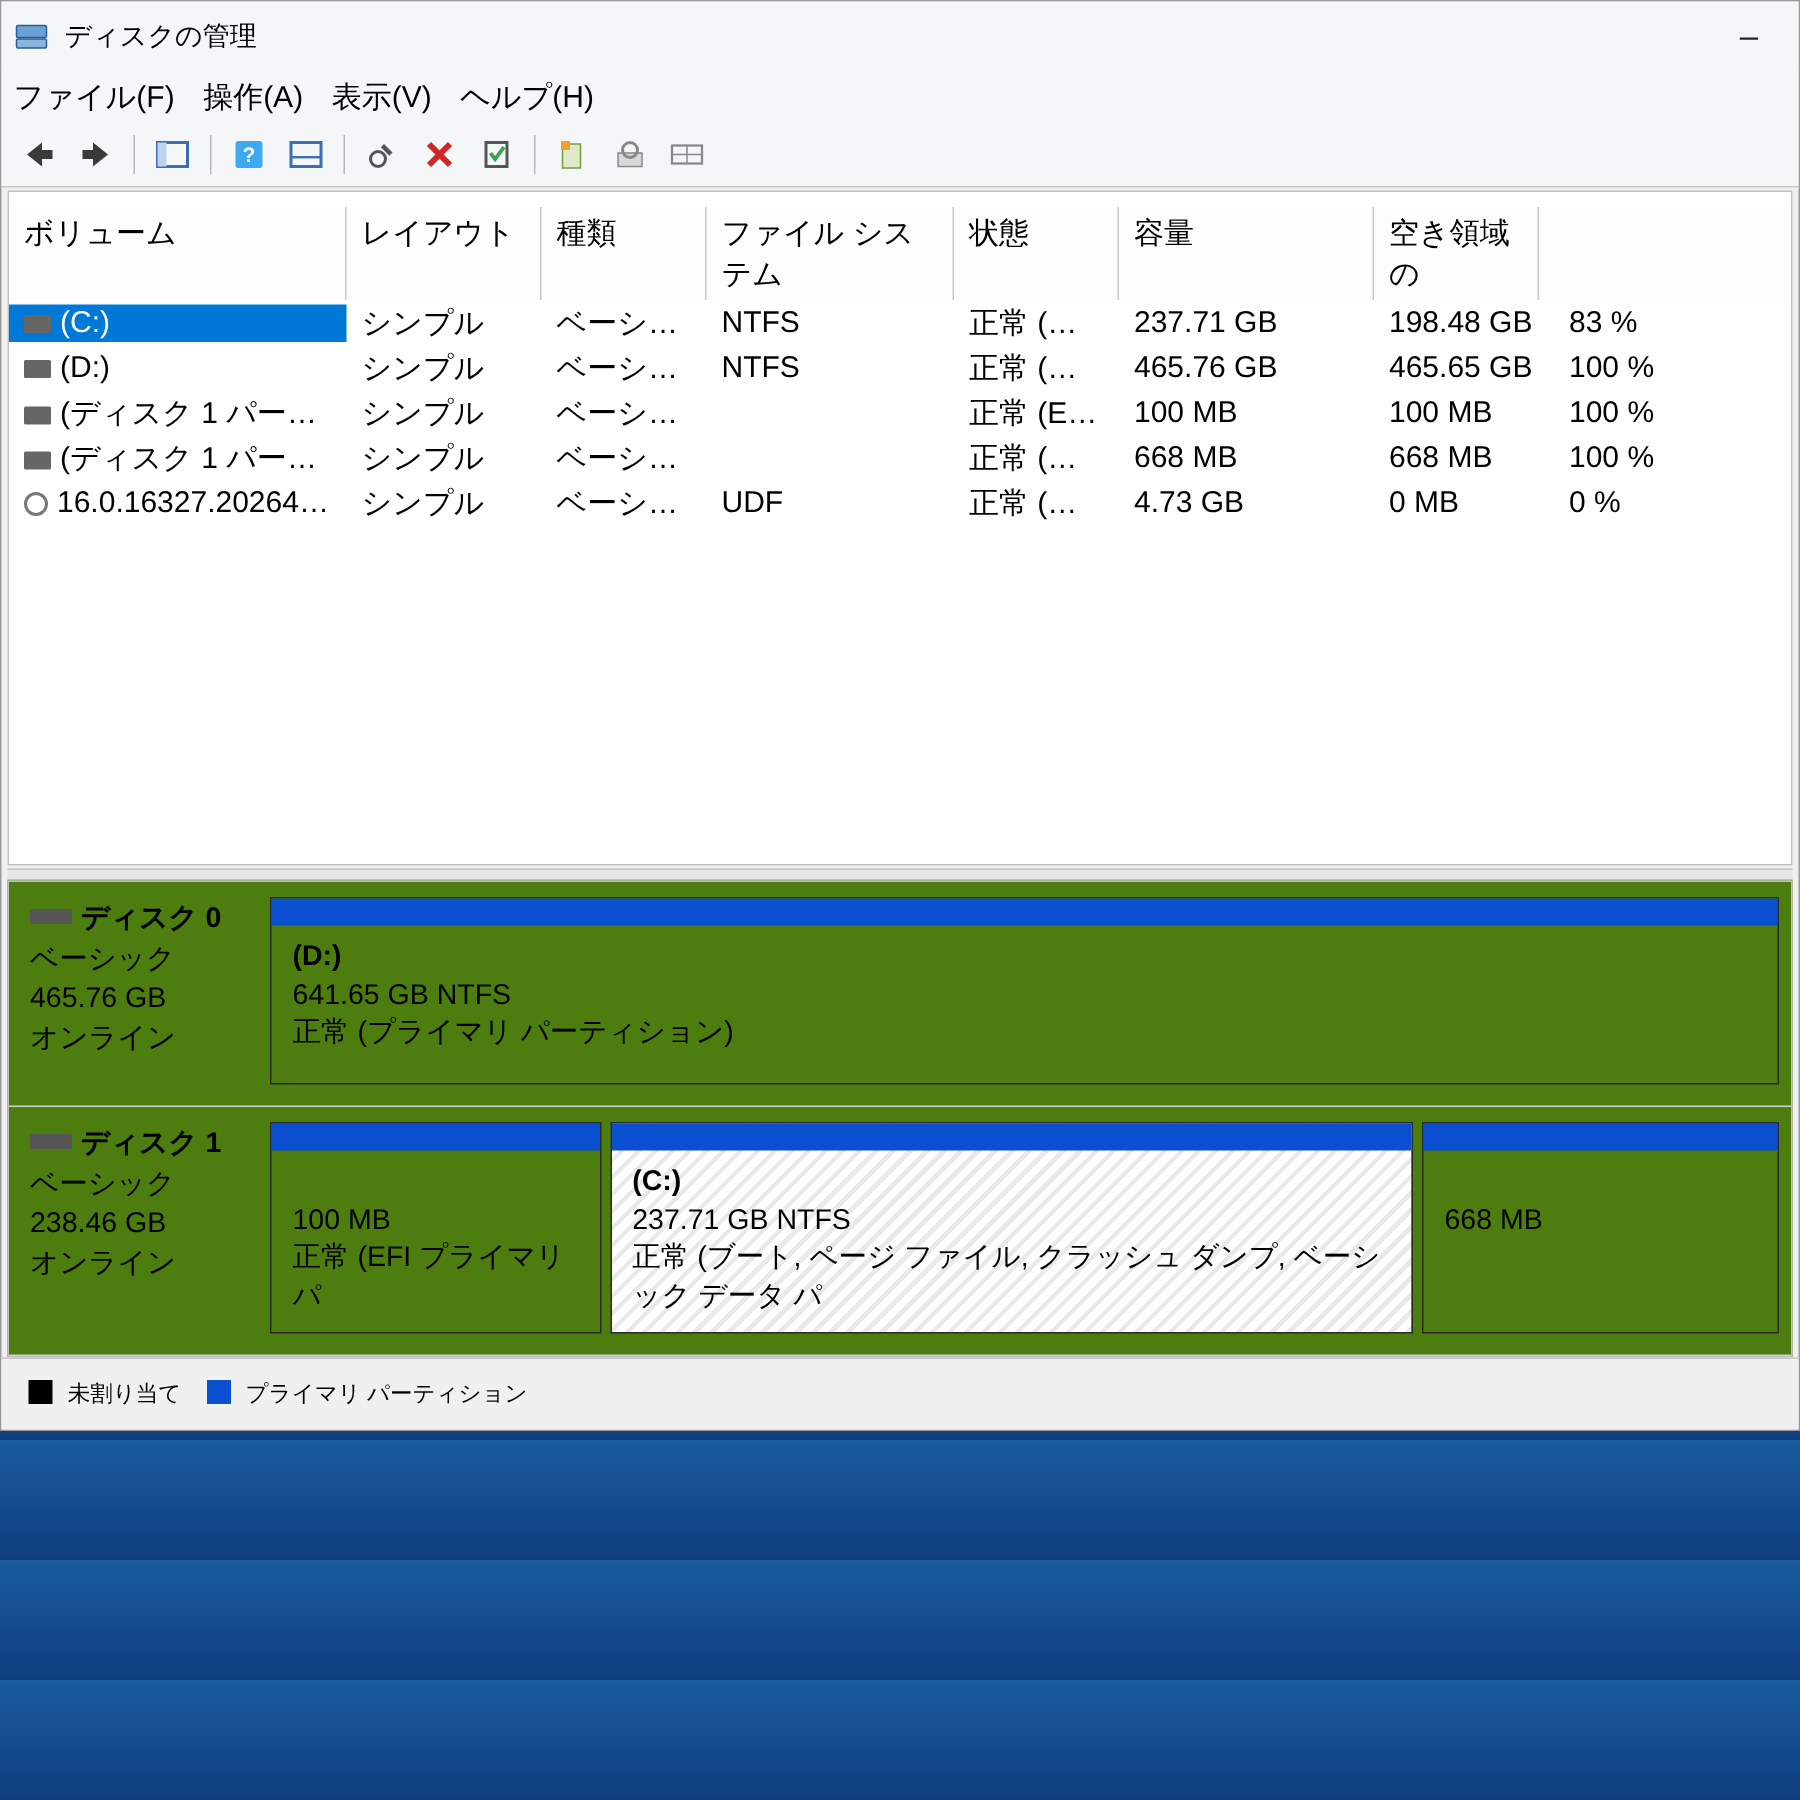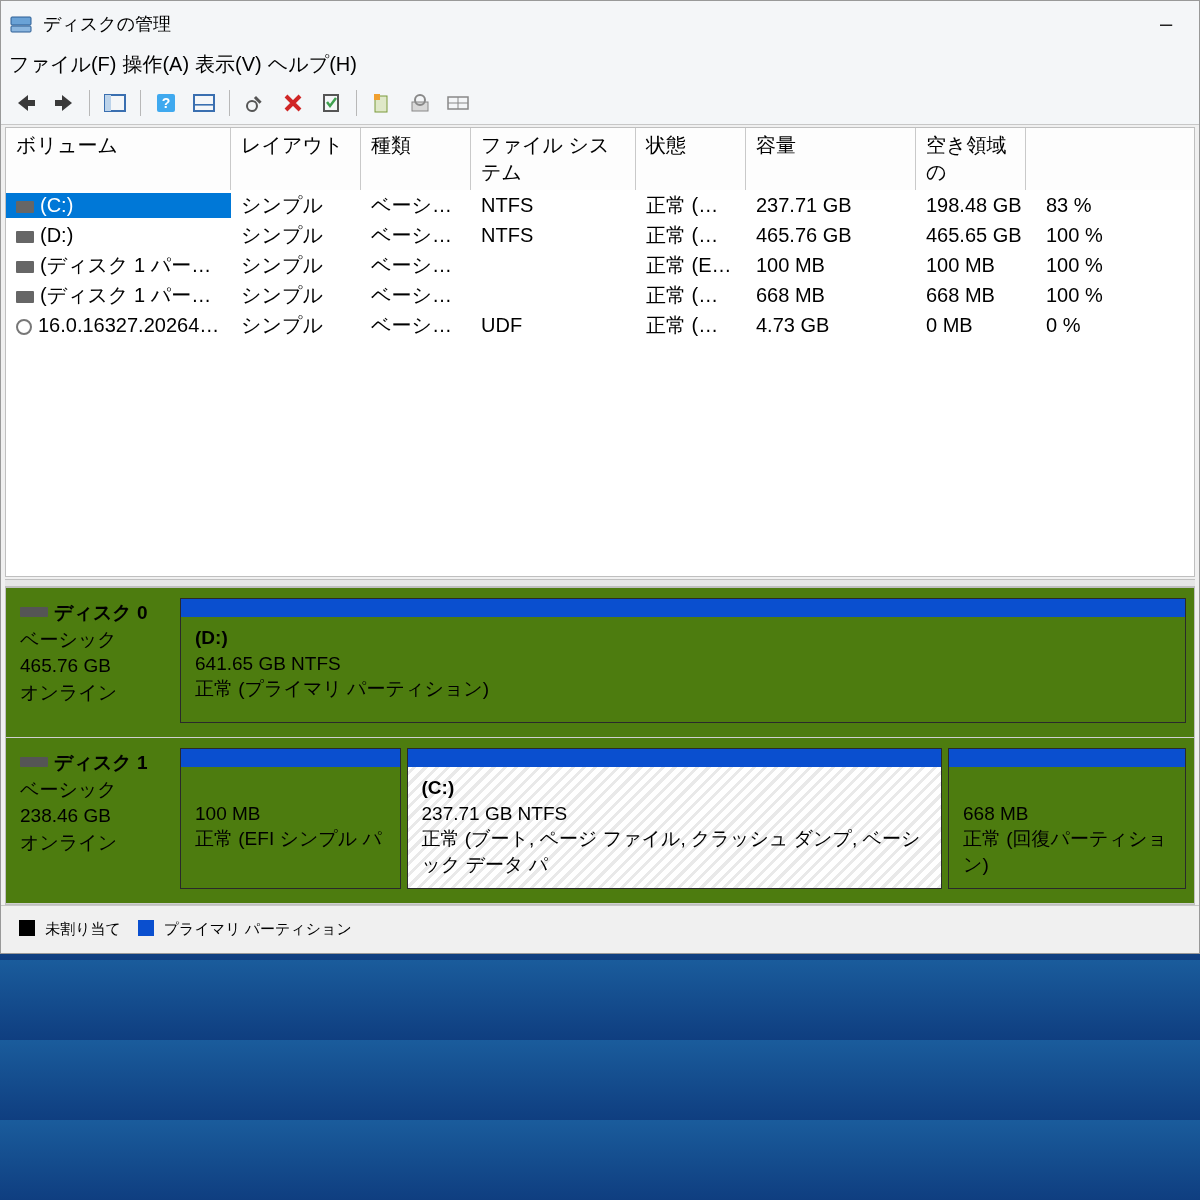"ファイル(F)" .menubar { gap: 6px -> 19px }
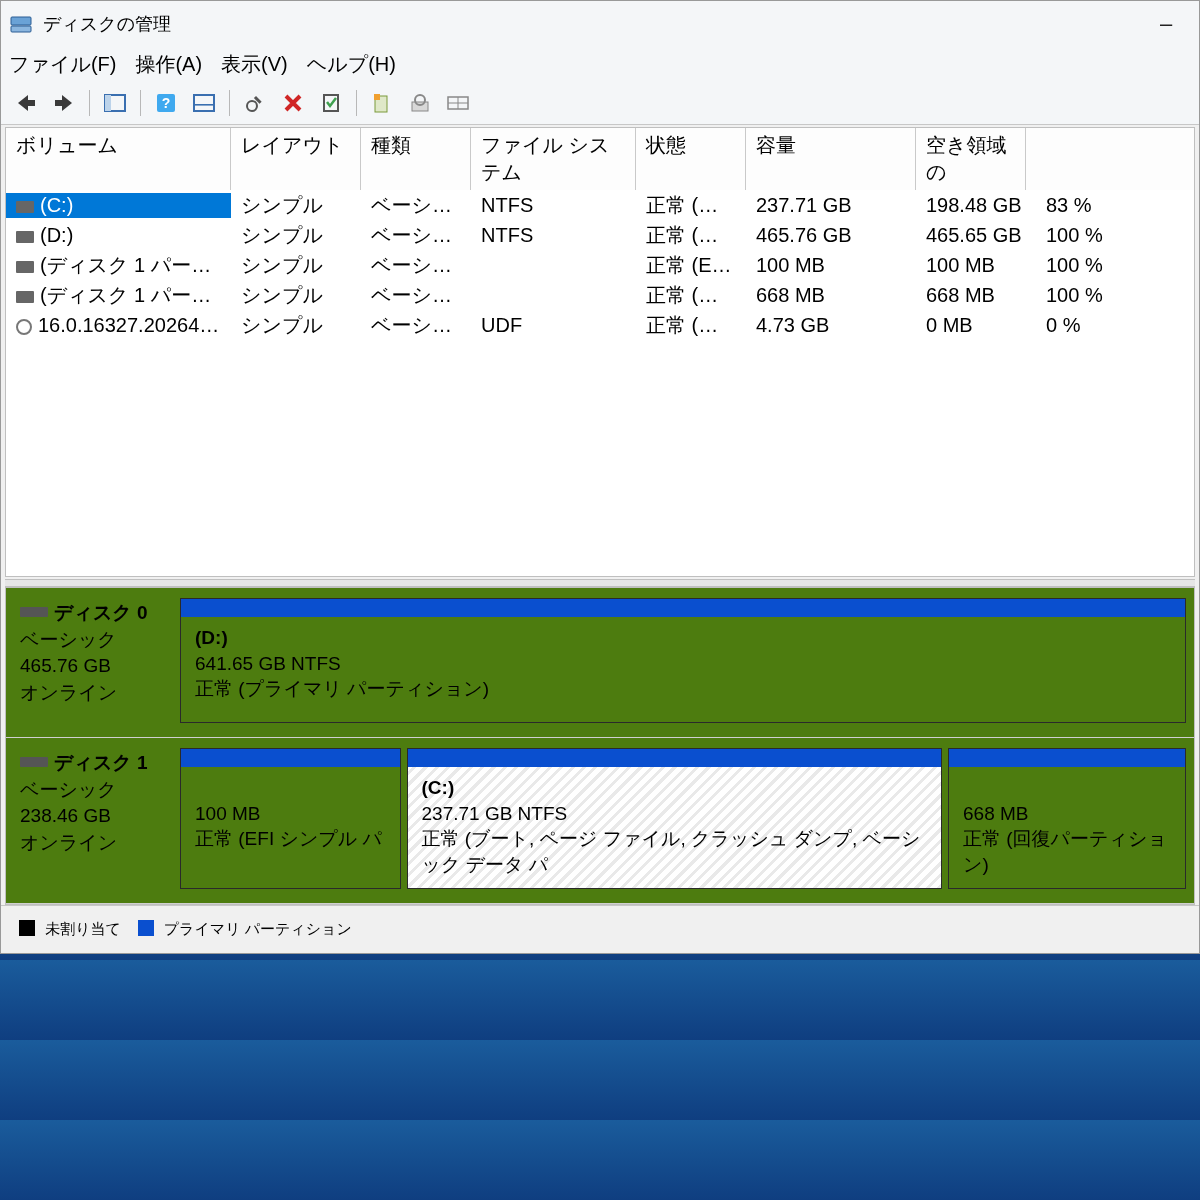"ボリューム" .vhdr { margin-top: none -> 10px }
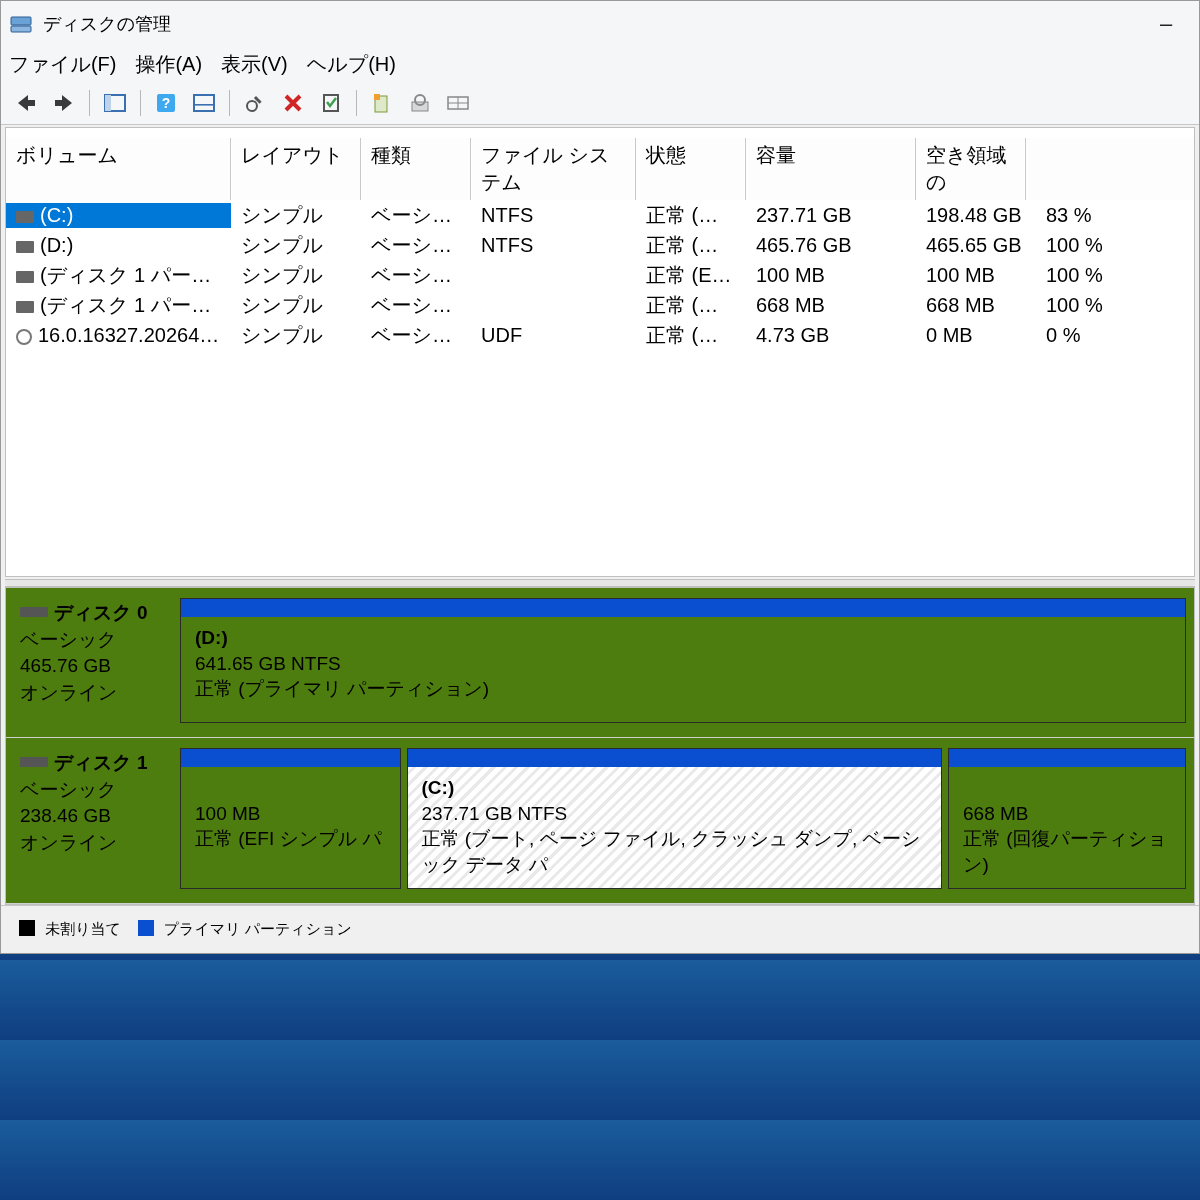"正常 (EFI シンプル パ" div { text: シンプル -> プライマリ }
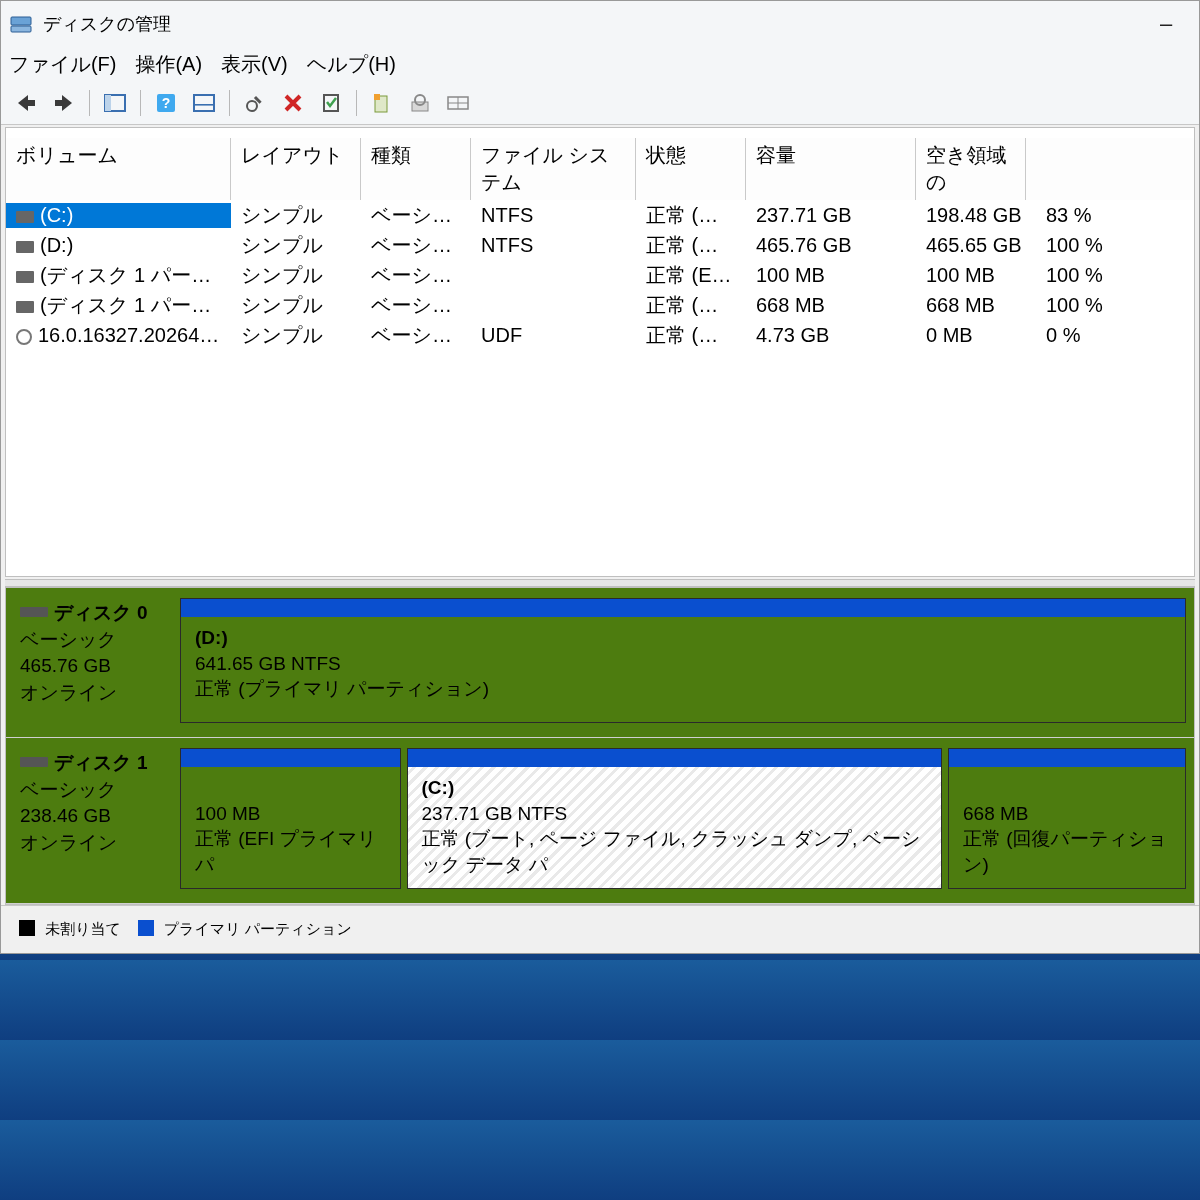"正常 (回復パーティション)" div { html: <div>正常 (回復パーティション)</div> -> none }
